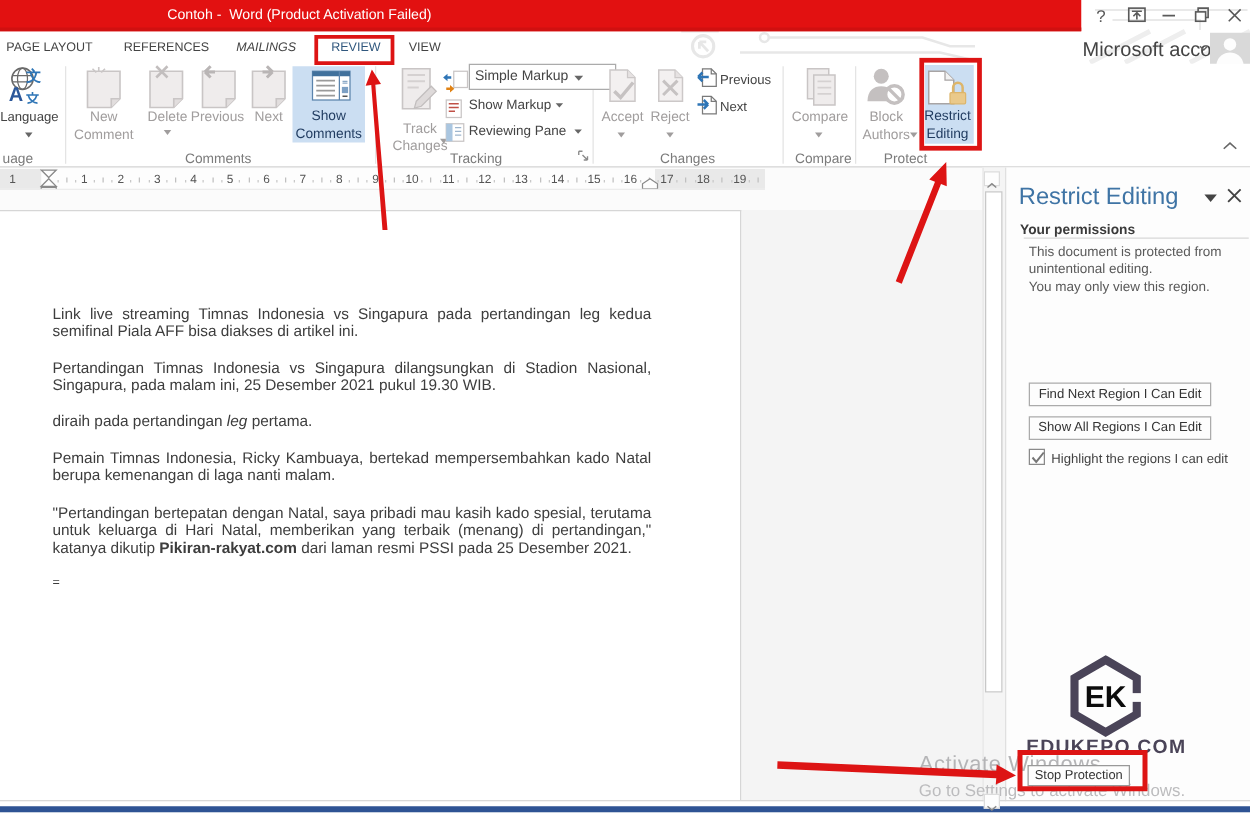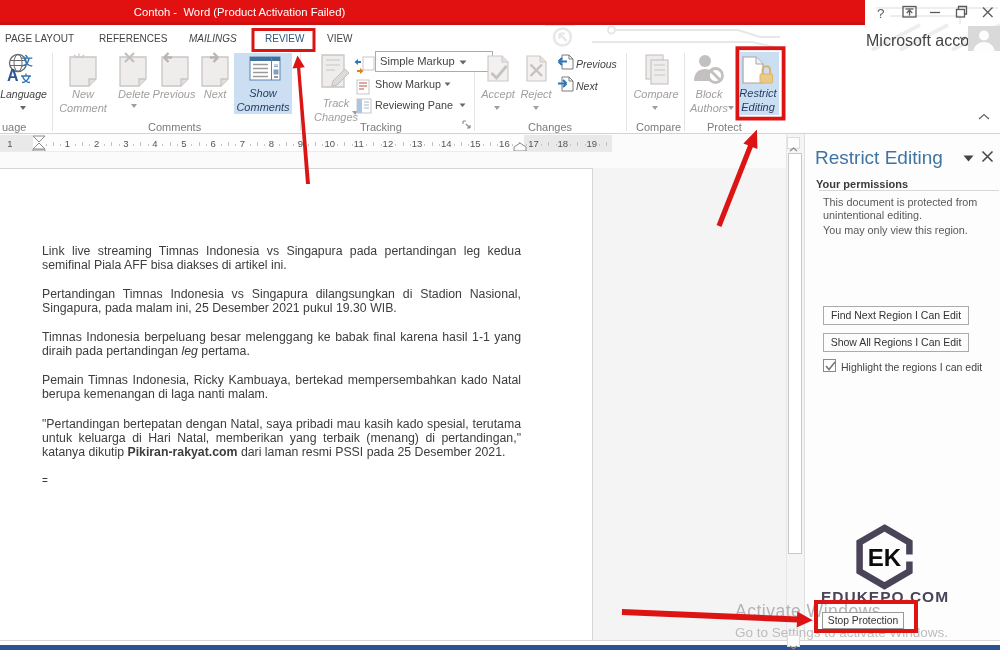"Previous" .blabel { font-style: italic -> none }
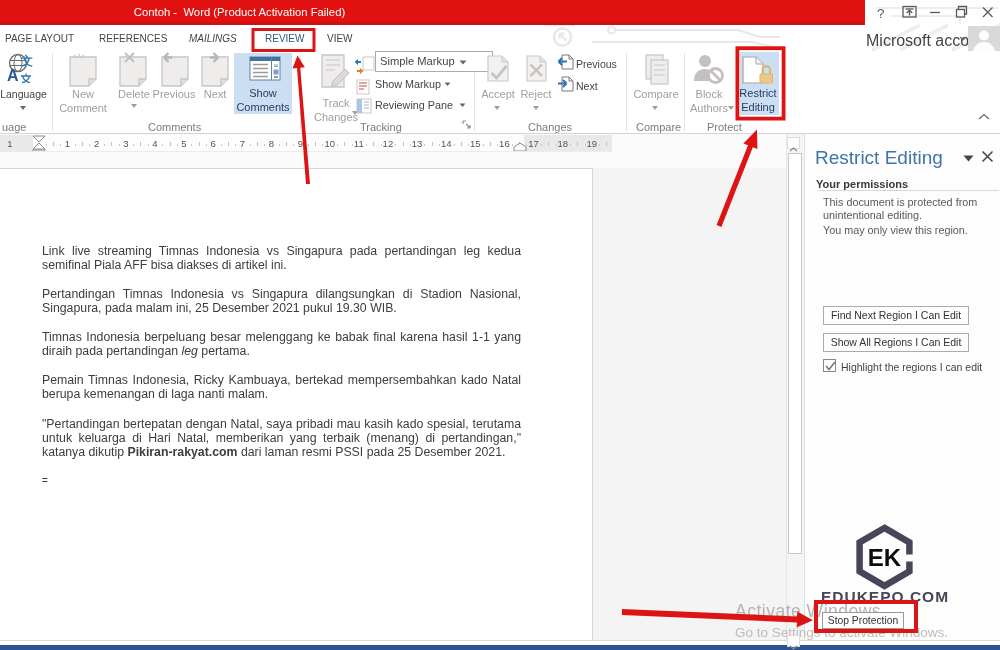"Timnas Indonesia berpeluang besar" div.j { html: <div>Timnas Indonesia berpeluang besar melenggang ke babak final karena hasil 1-1 yang</div> -> none }
